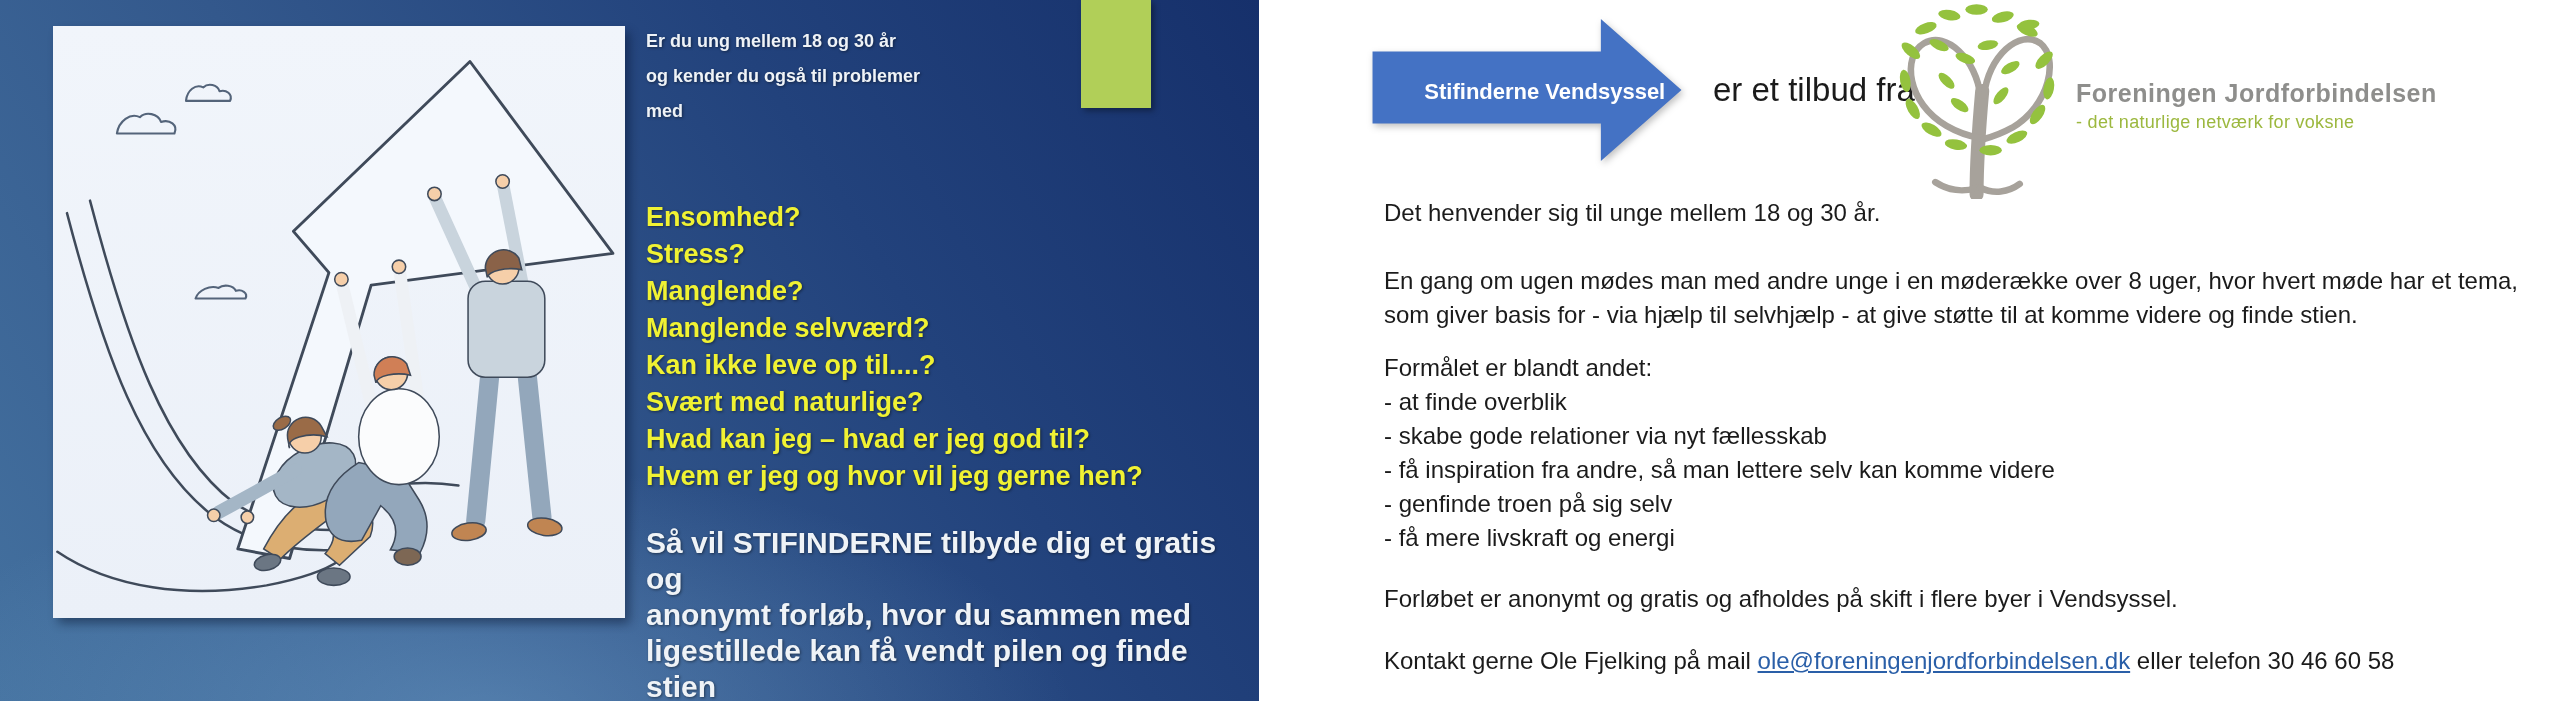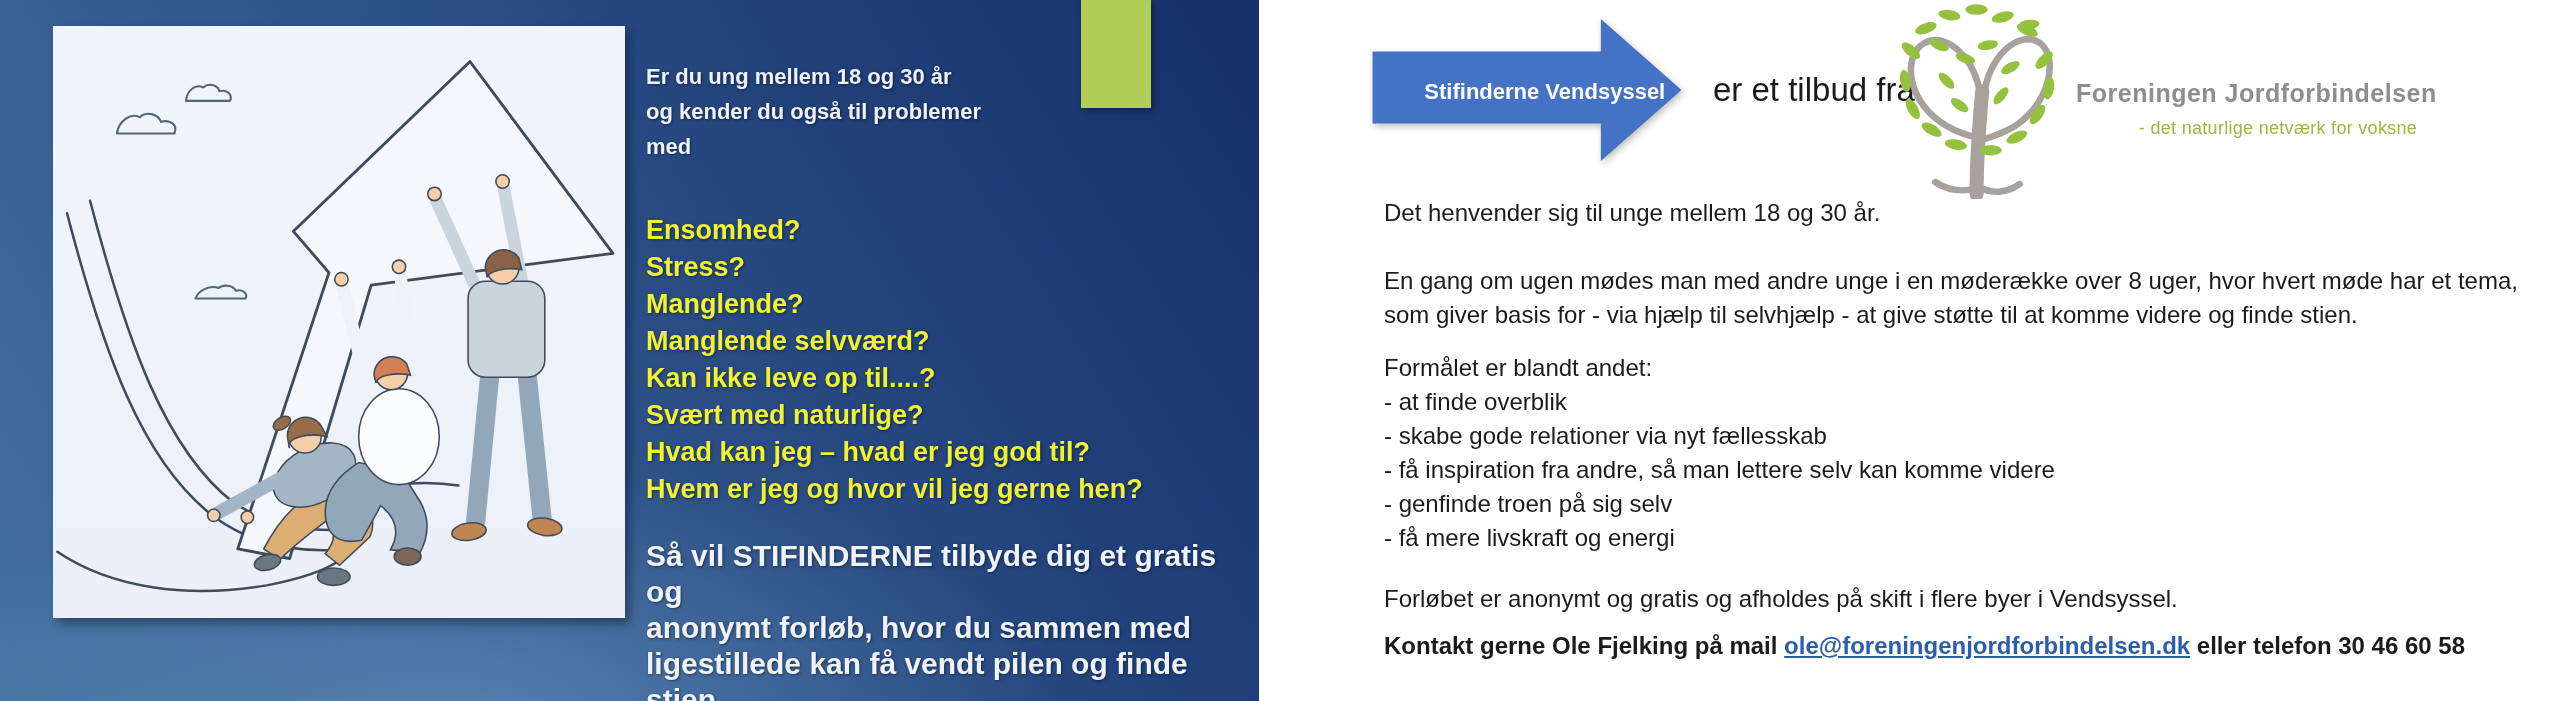"Er du ung mellem 18" .lp-heading { font-size: 22px -> 18px; margin-top: 35px -> none }
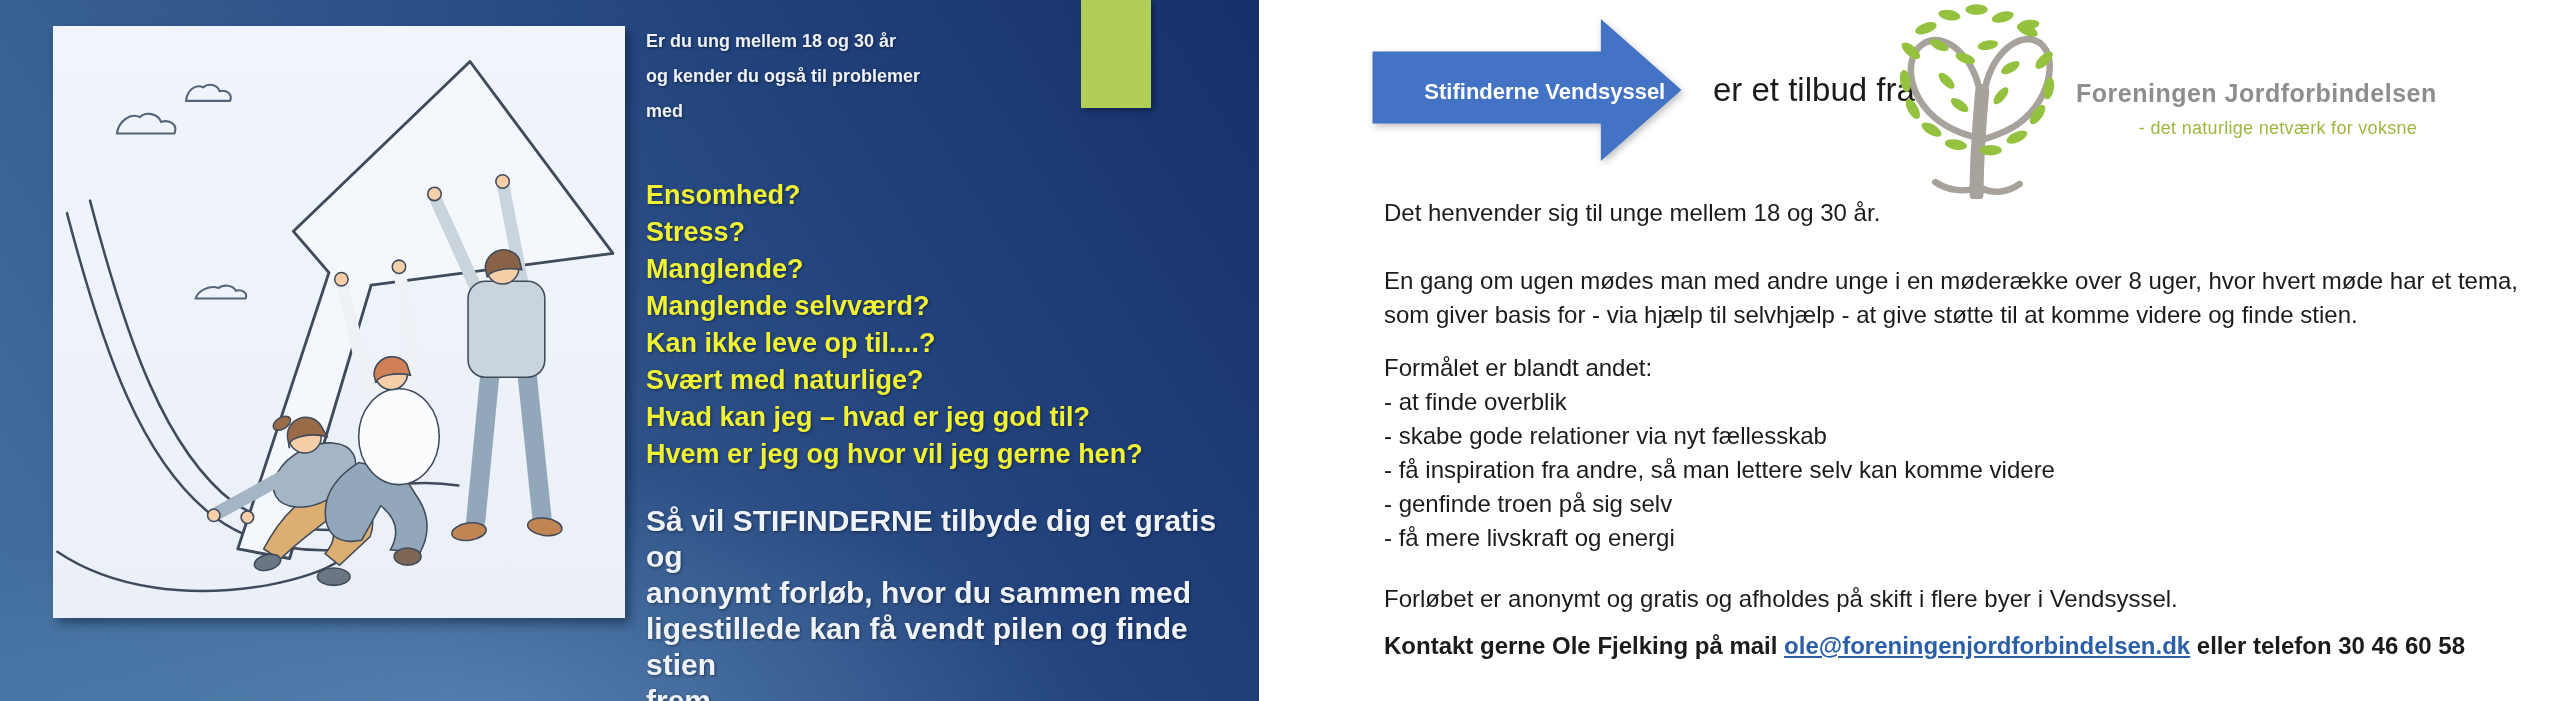"- det naturlige netværk for" #logo-subtitle { margin-top: 10px -> 4px; text-align: center -> none }
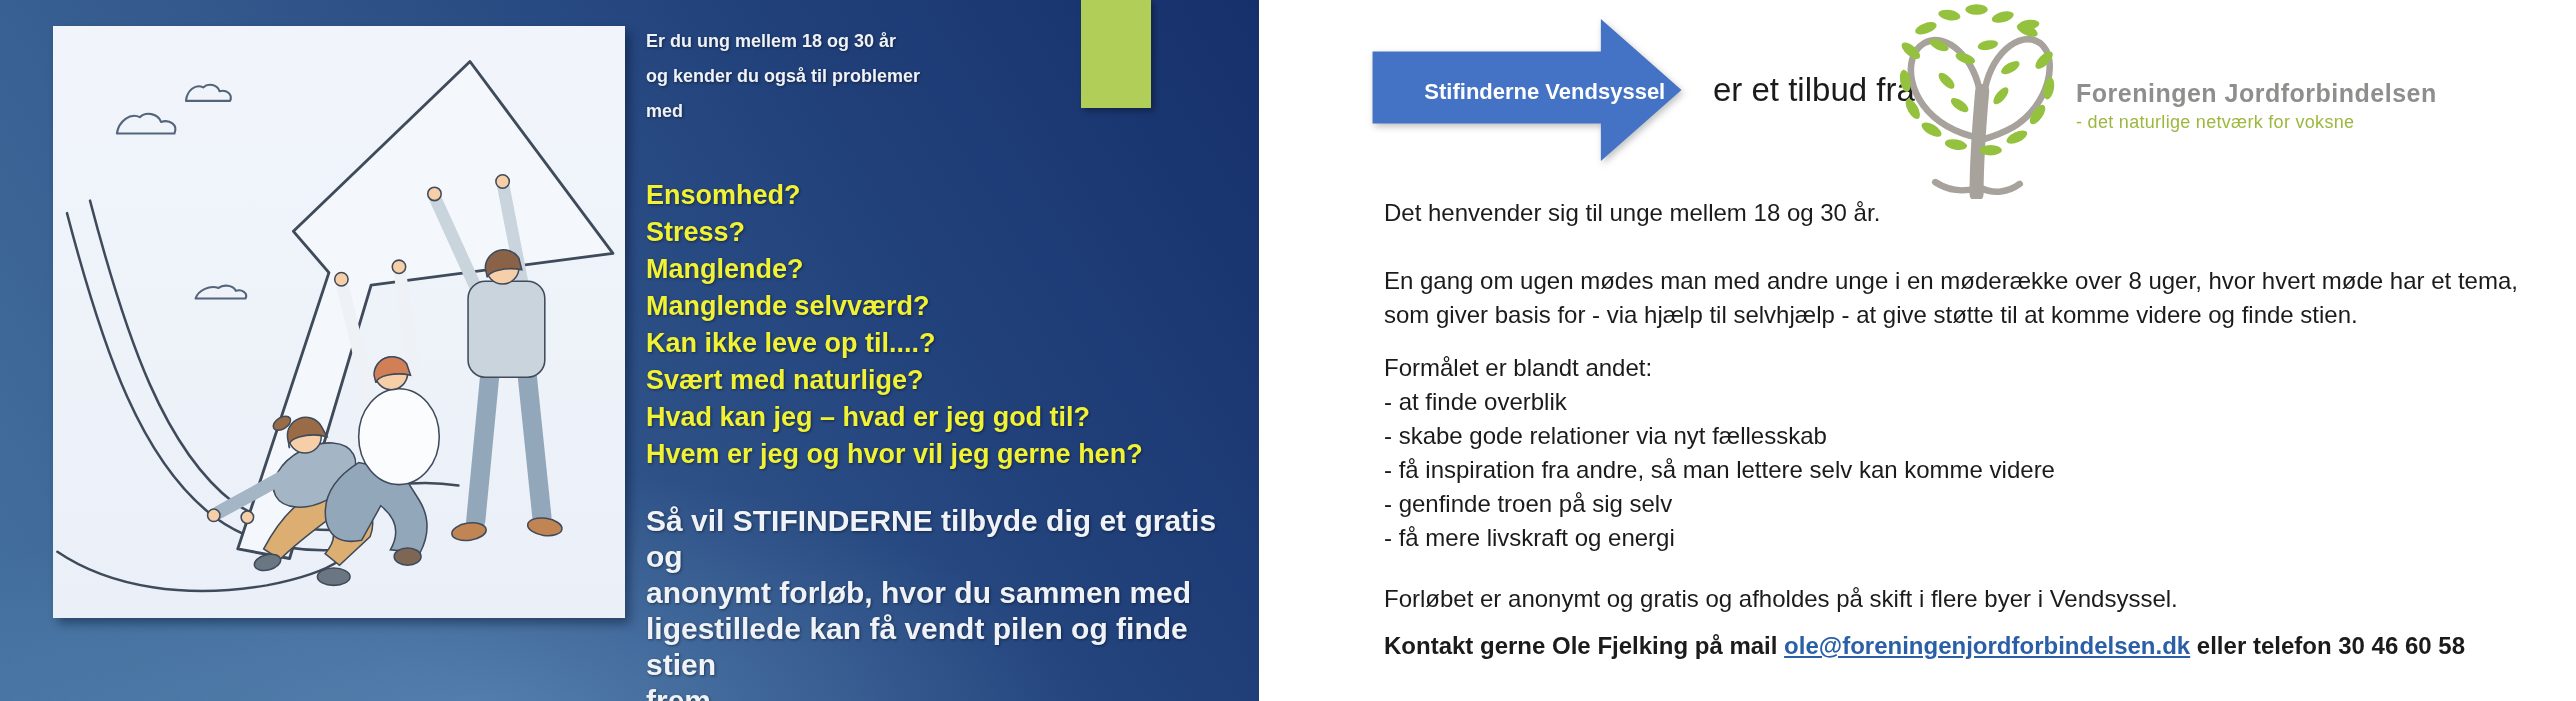"Ensomhed?" .lp-questions { margin-top: 48px -> 70px }
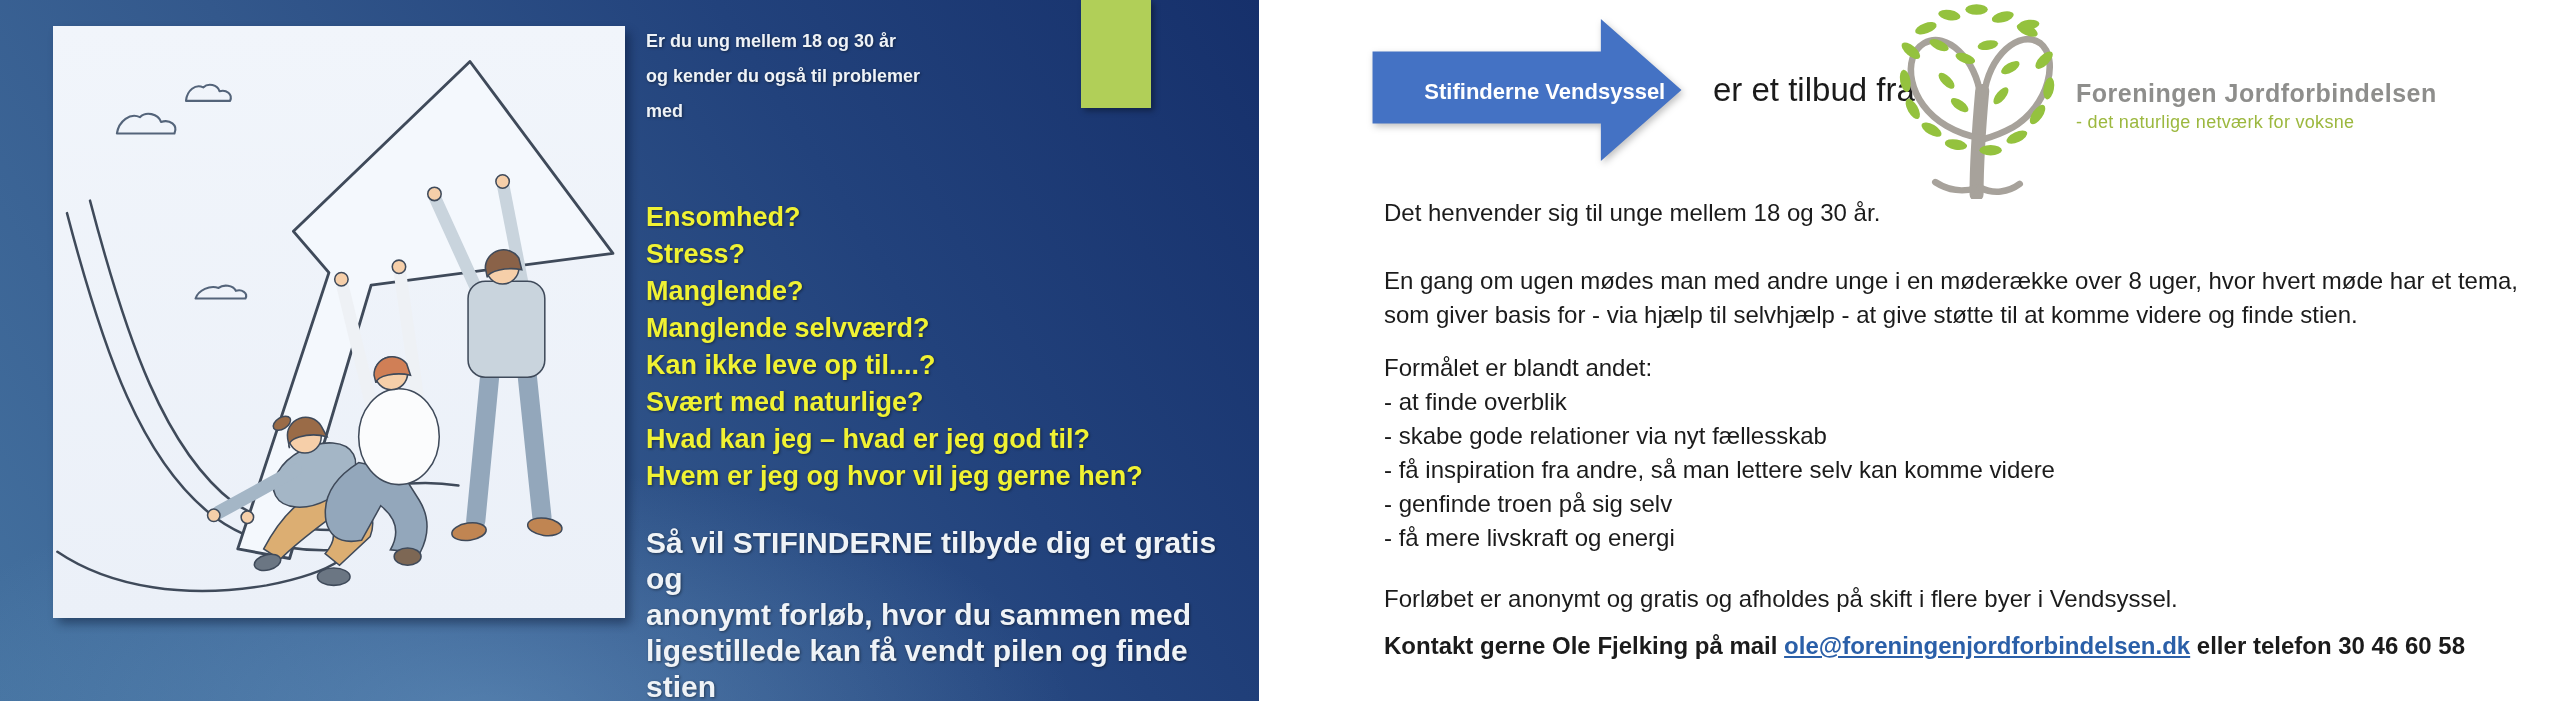"Kontakt gerne Ole Fjelking på" #para-contact { font-weight: bold -> none; margin-top: 13px -> 28px }
